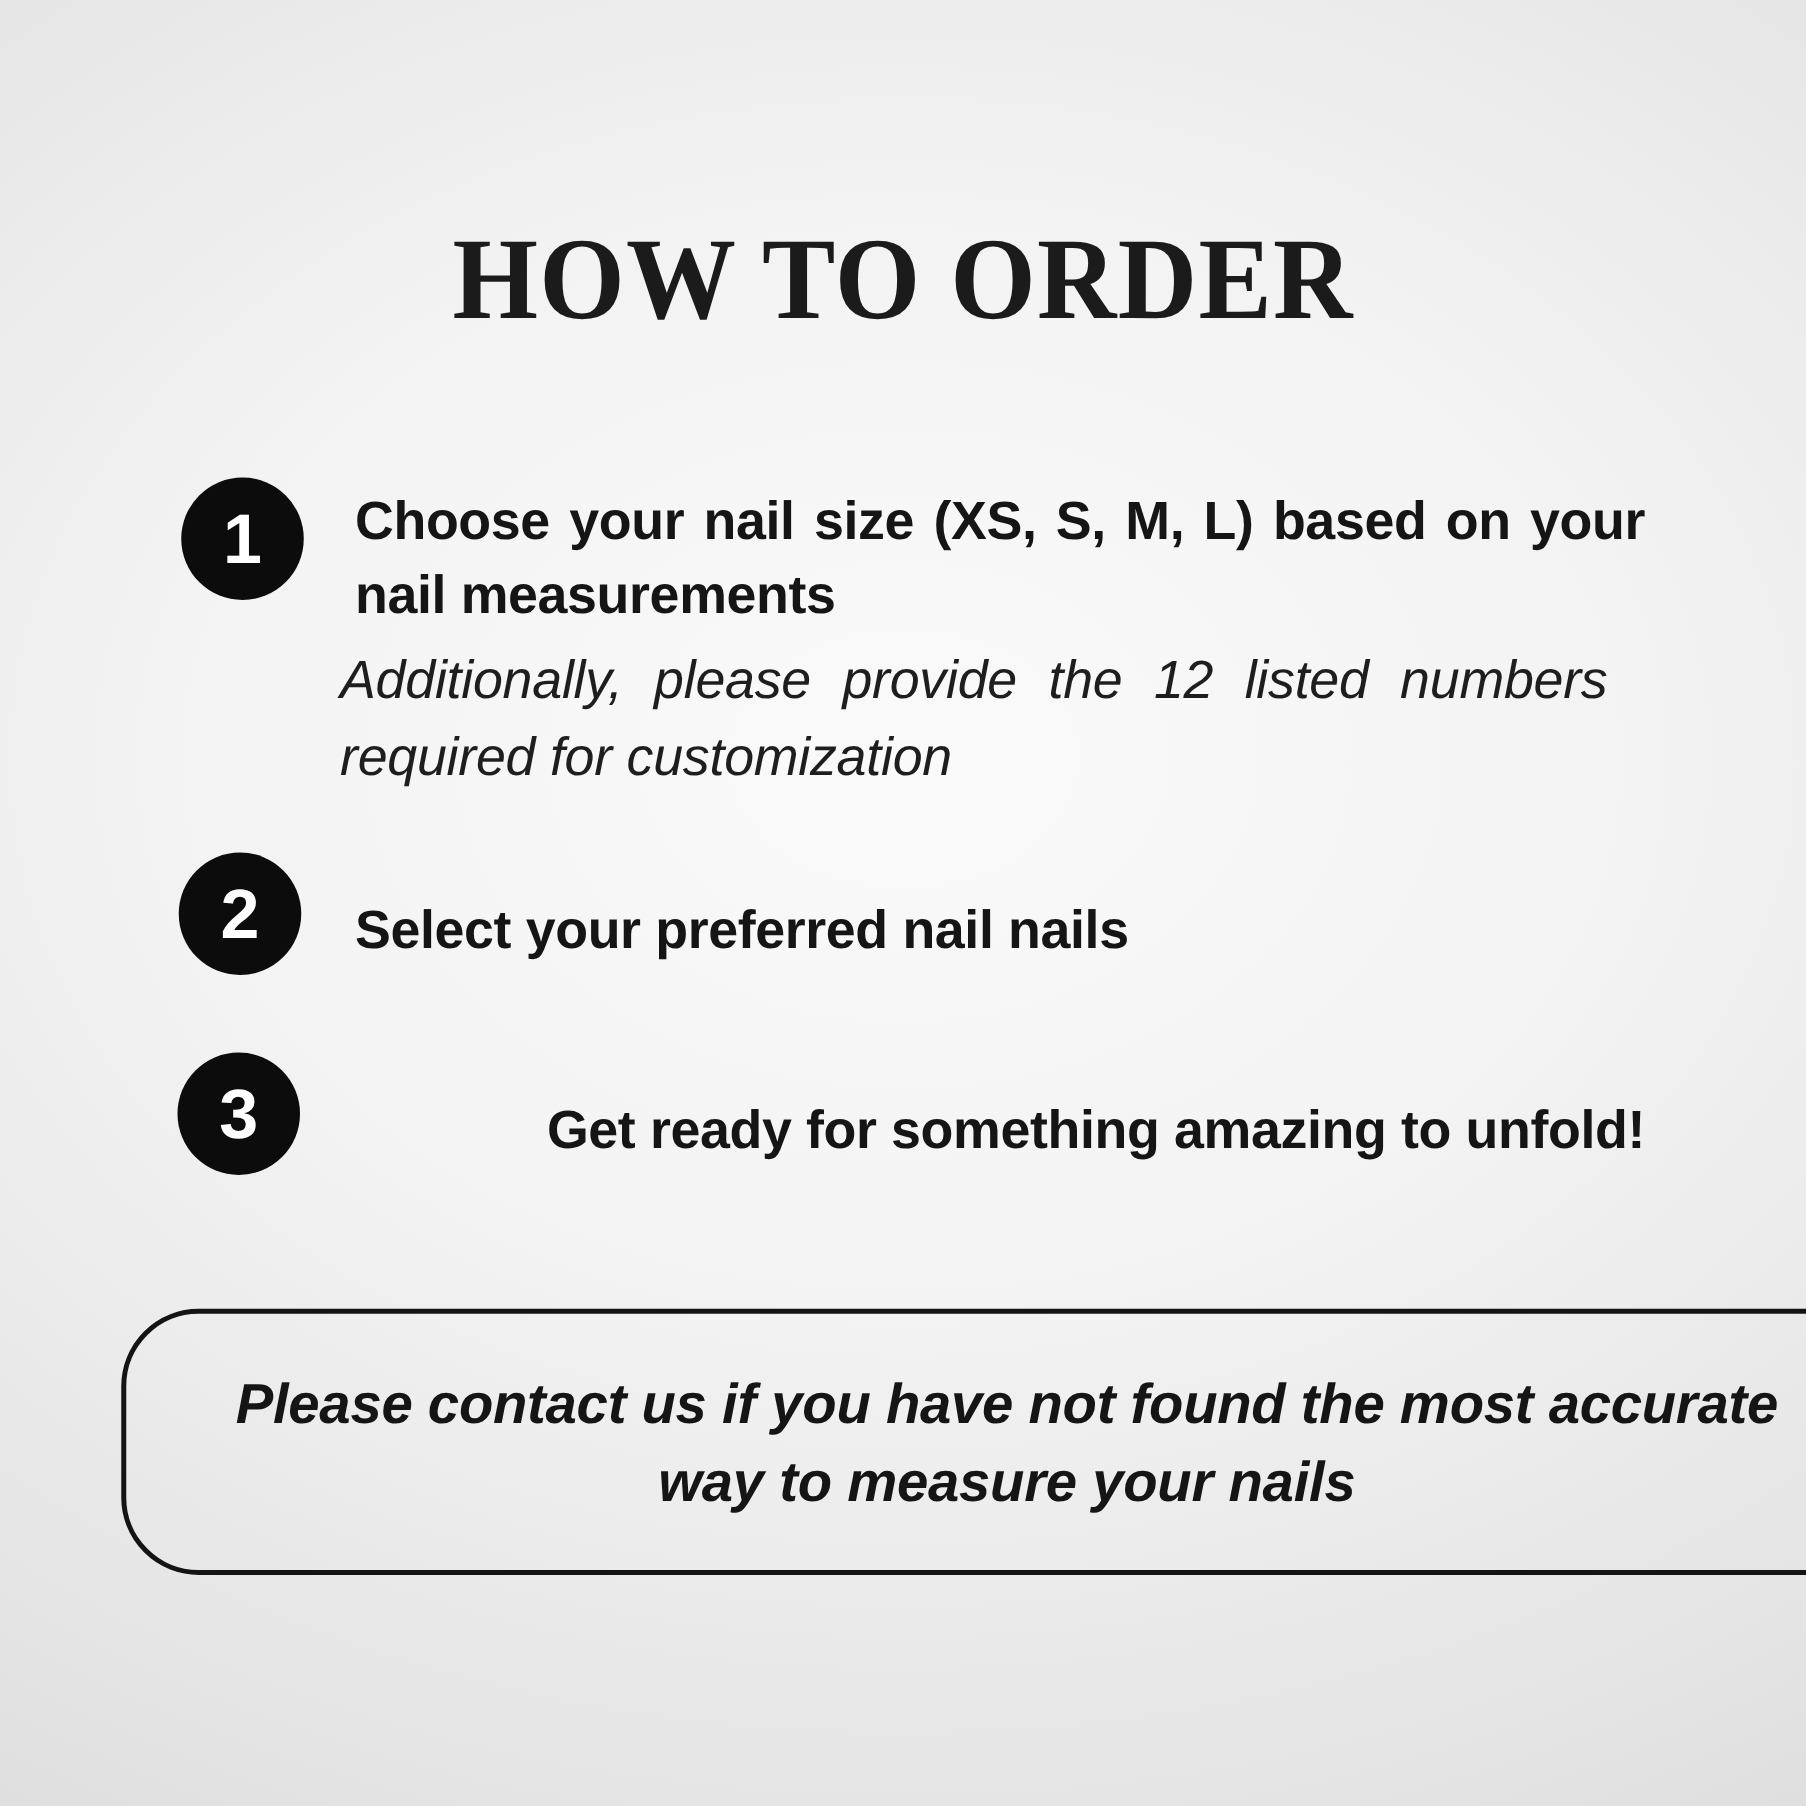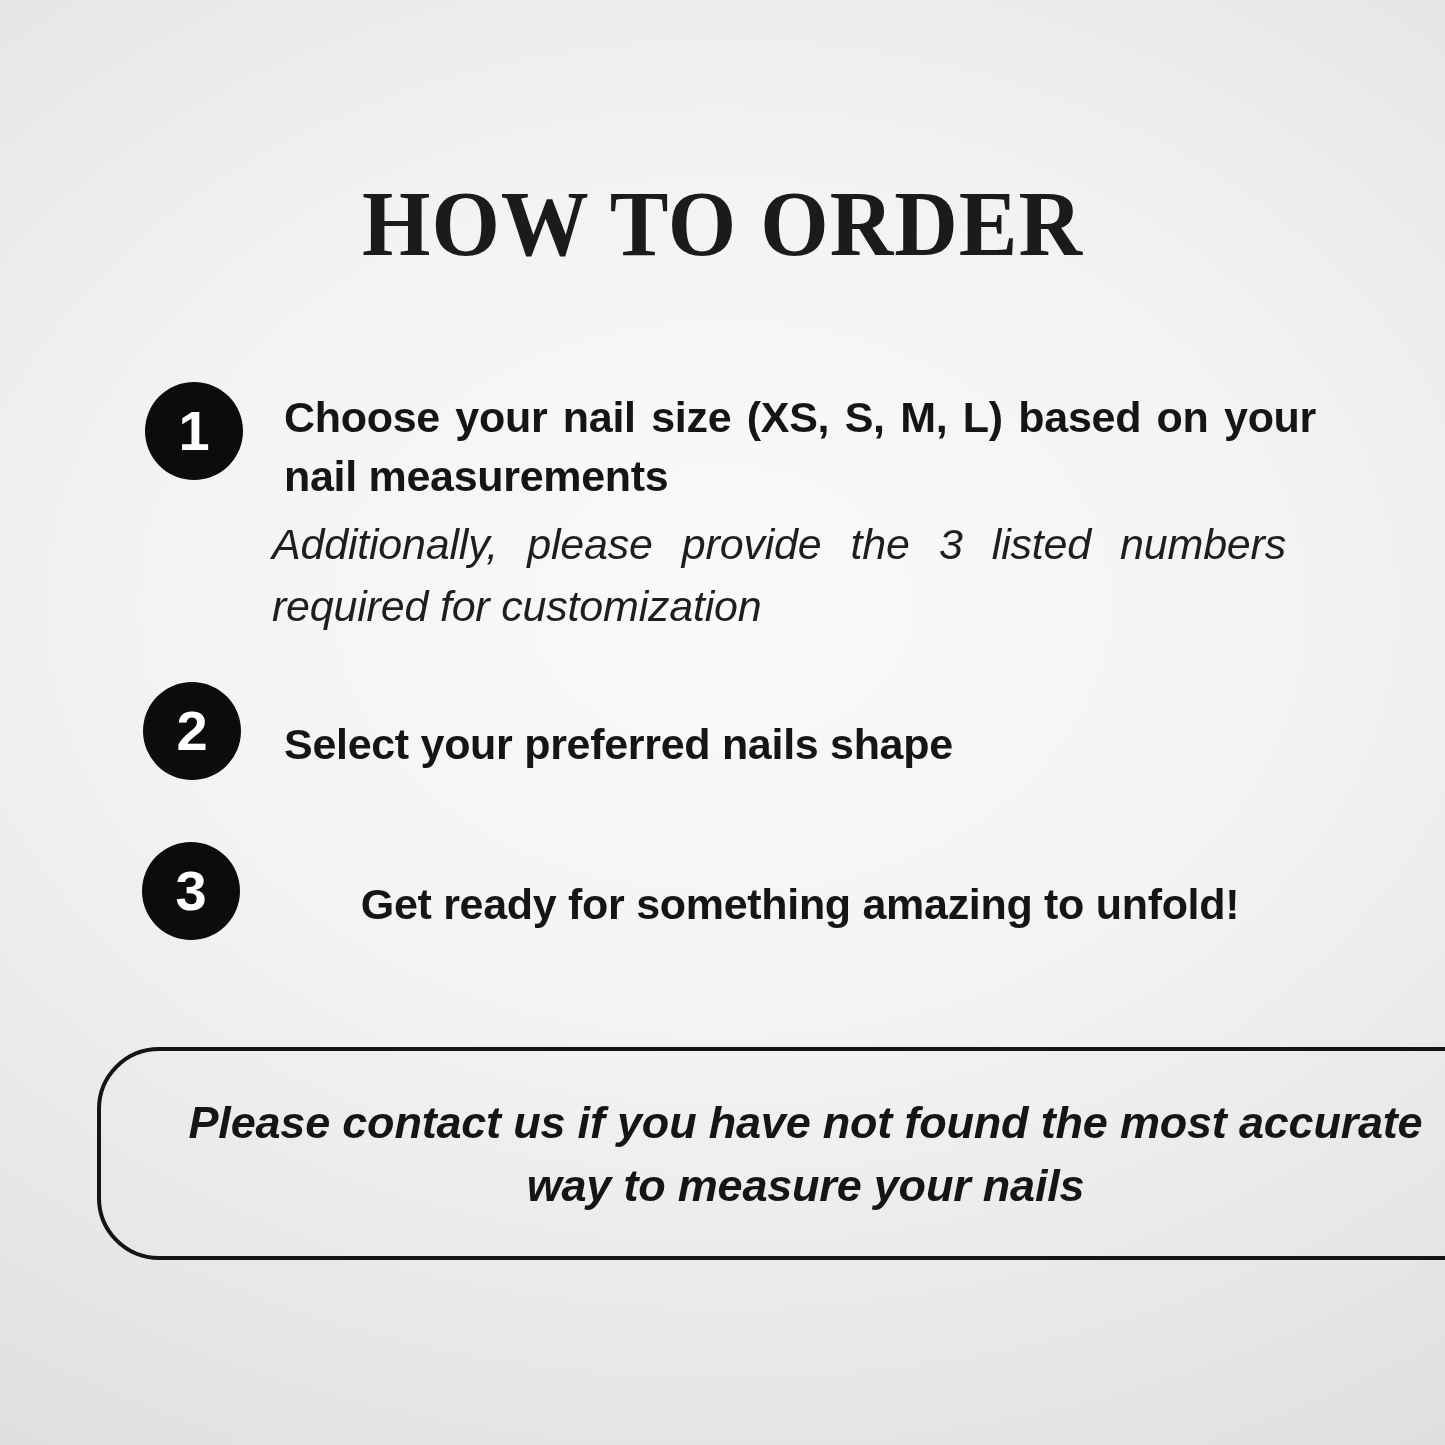"Additionally, please provide the 3" p.step-note { text: 3 -> 12 }
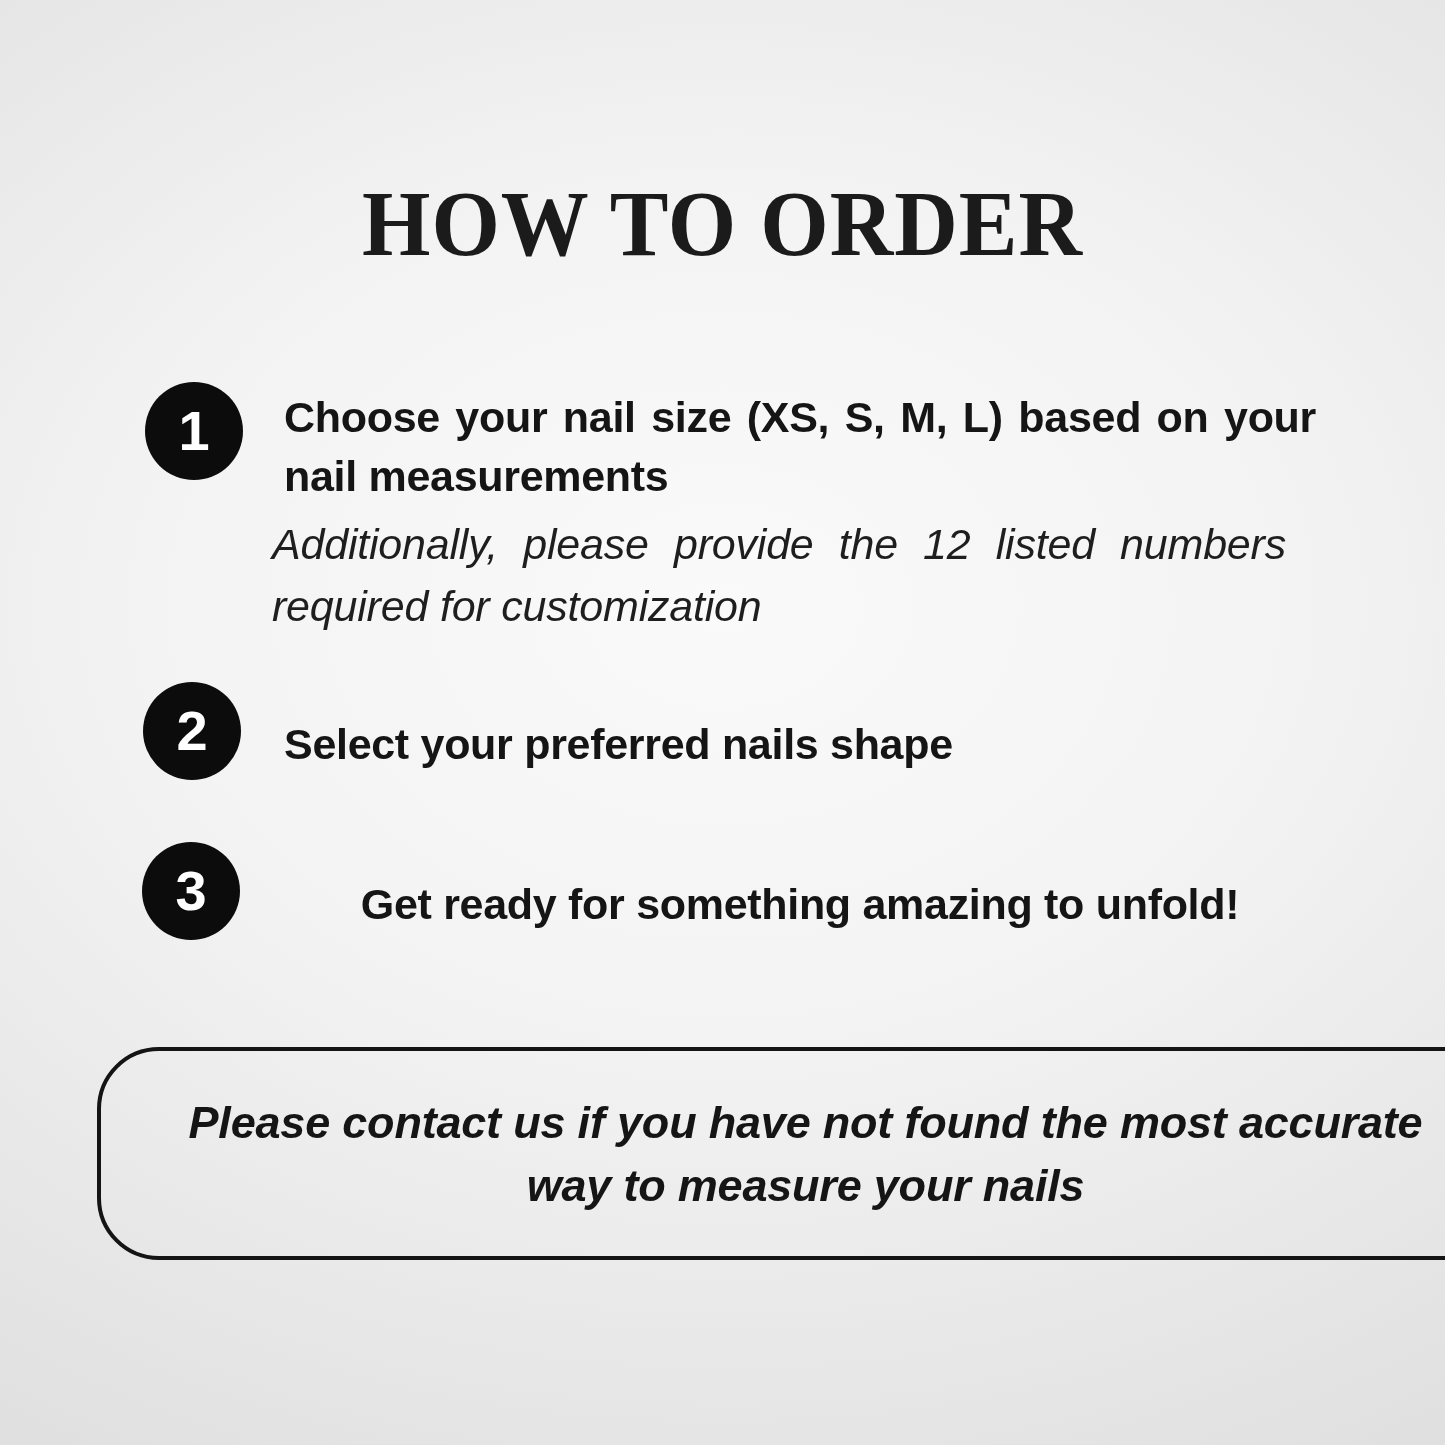"Select your preferred nails shape" p.step-text { text: nails shape -> nail nails }
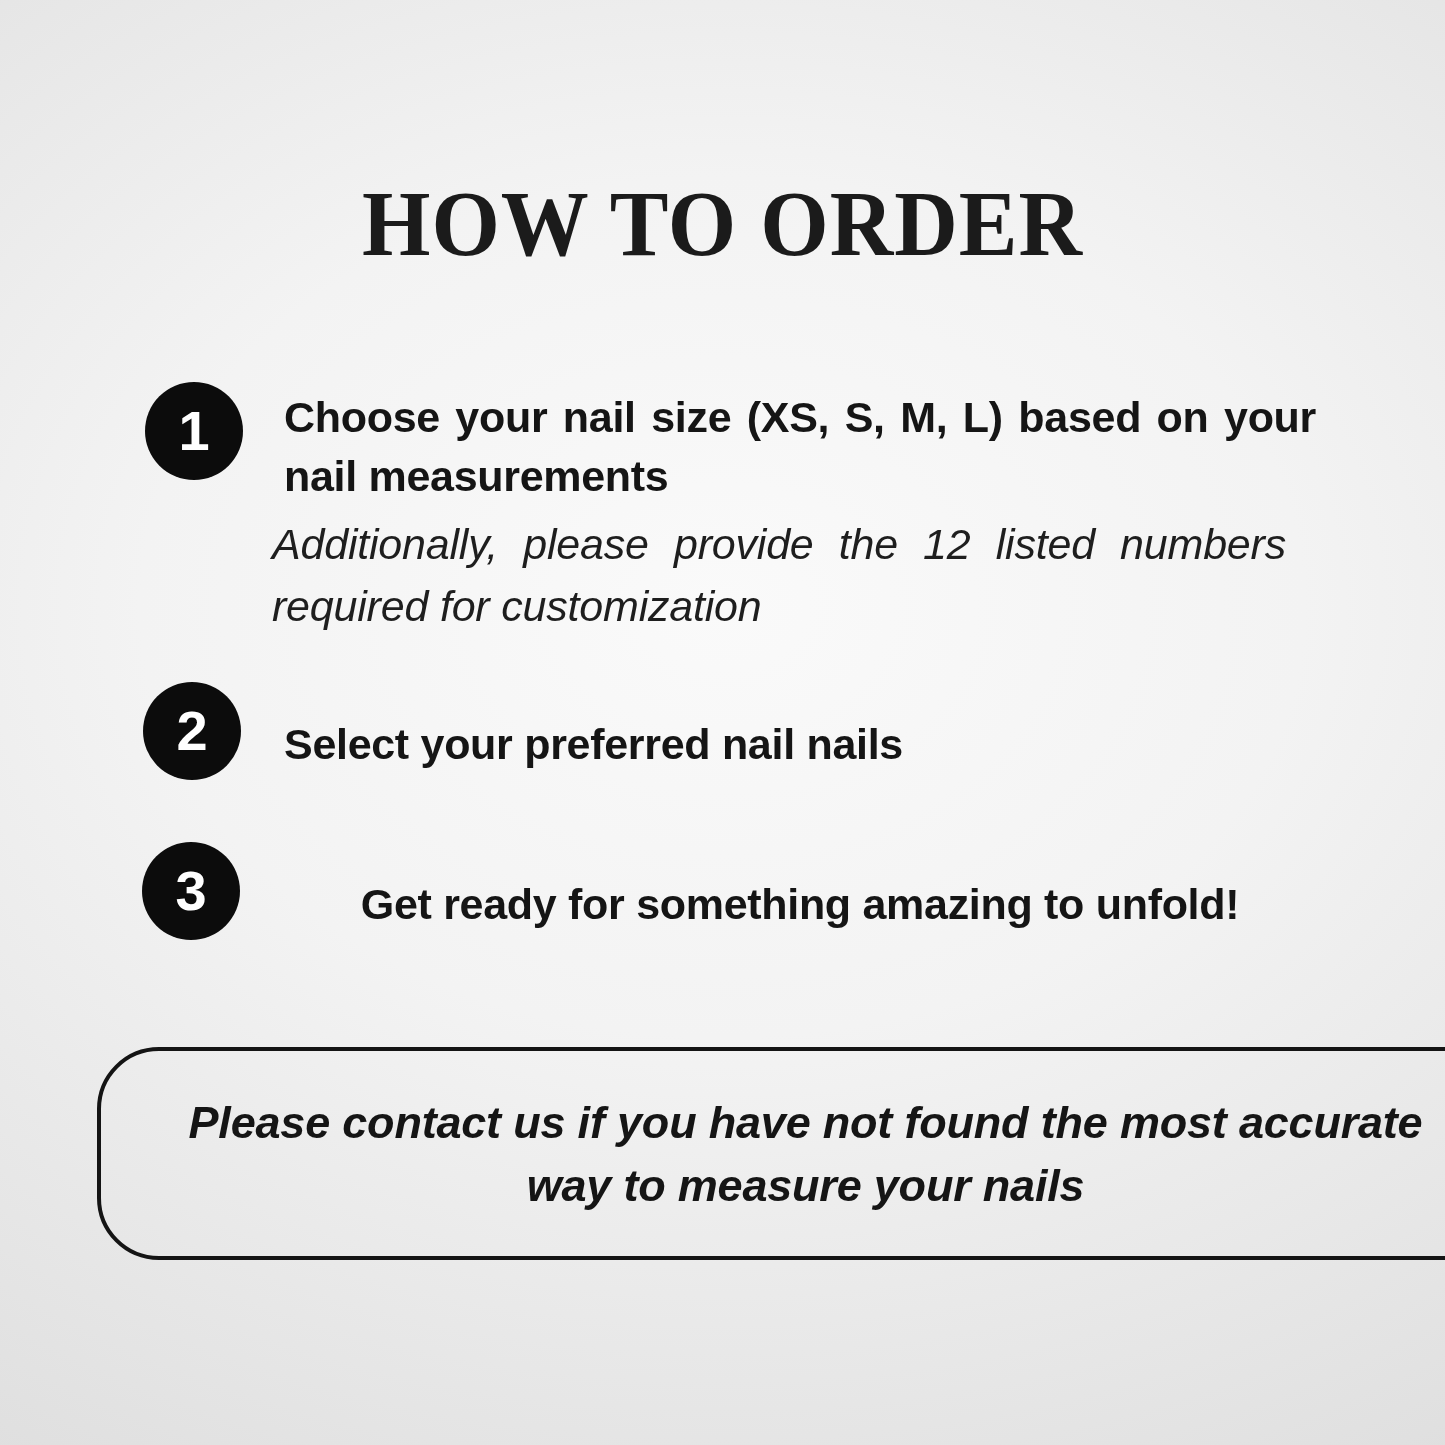"Get ready for something amazing" #step-3-text { text-align: center -> right }
